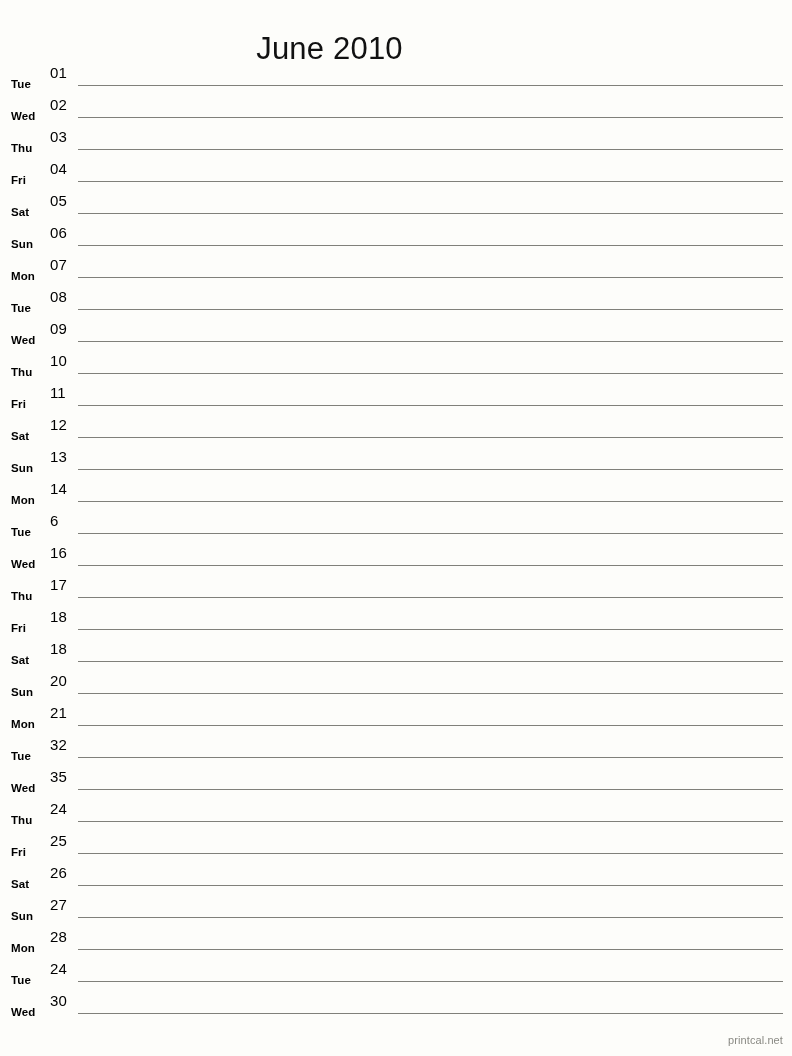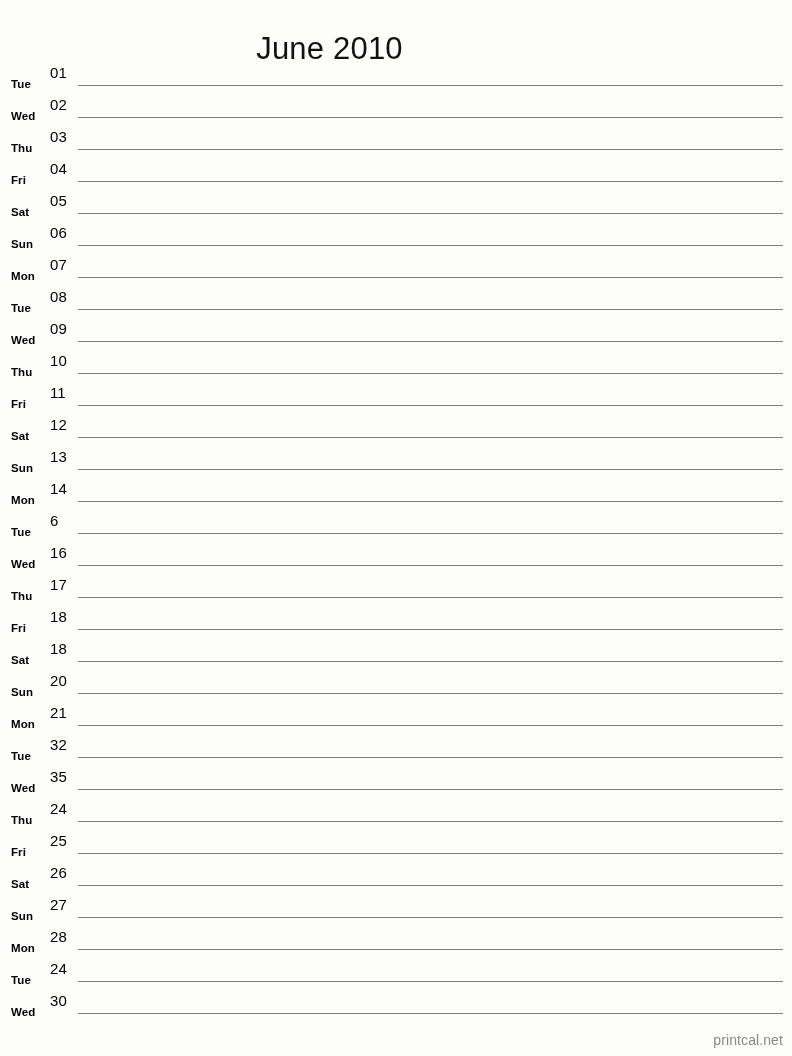"printcal.net" .footer-credit { font-size: 14px -> 11px }
